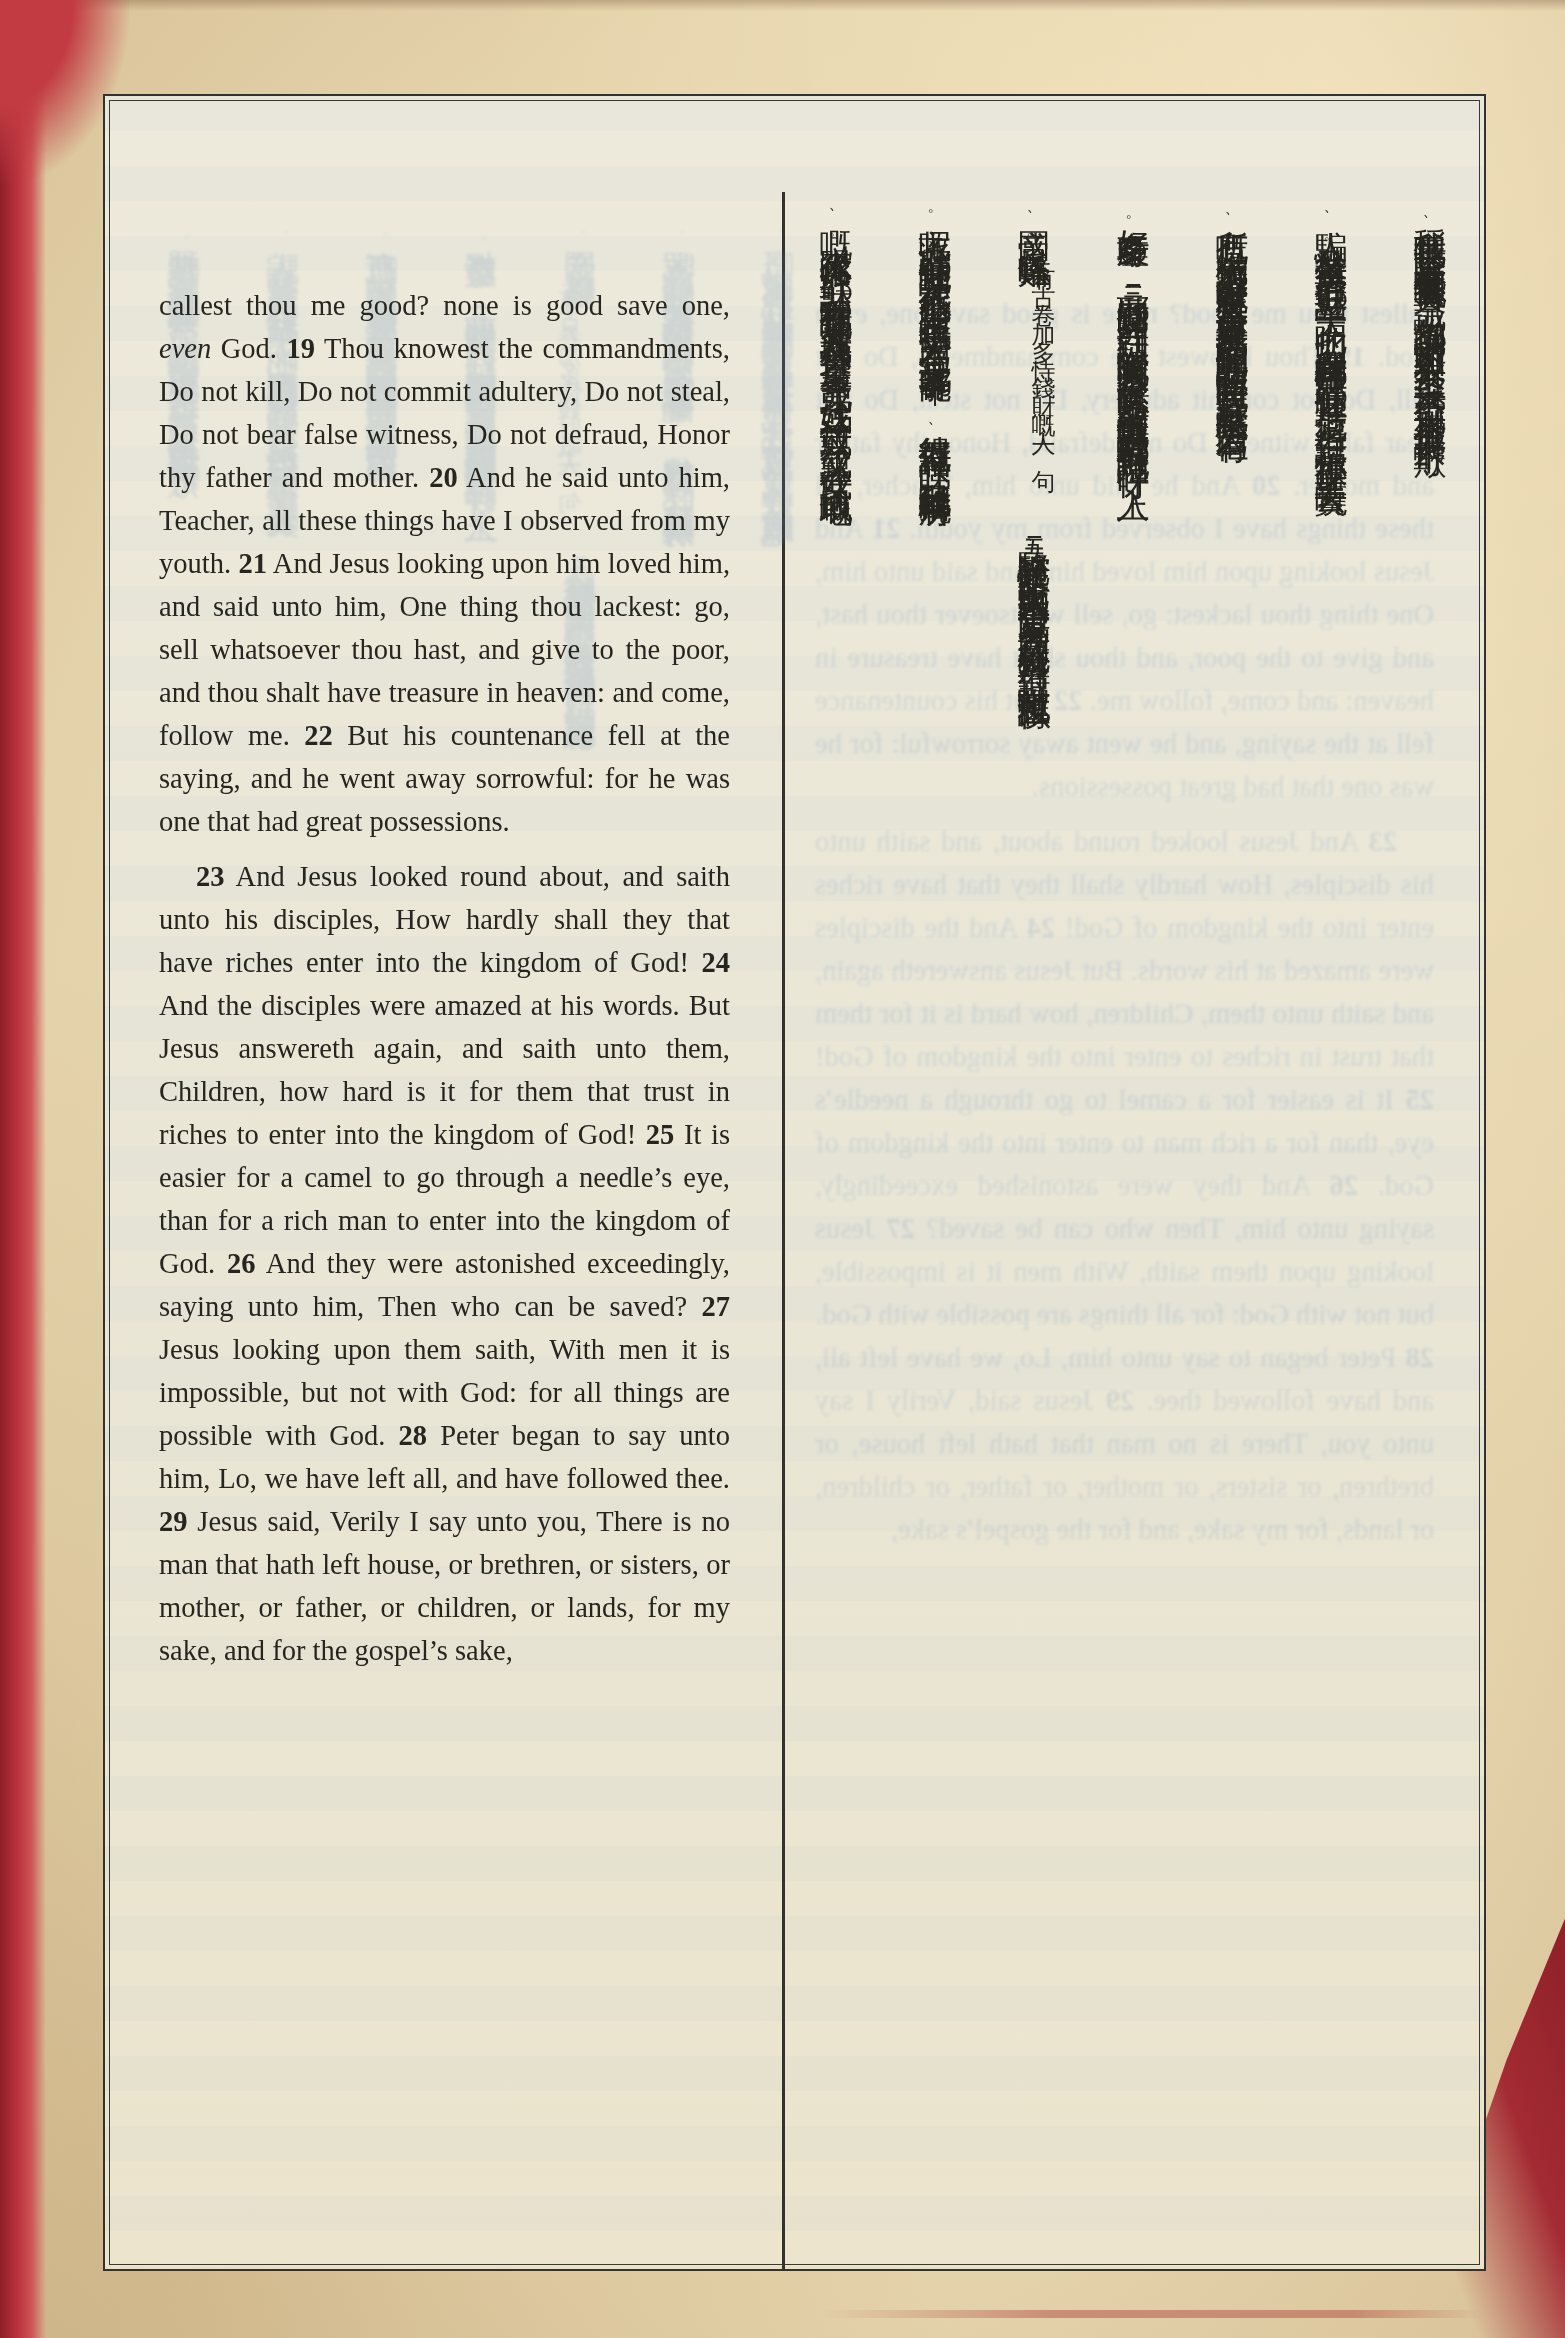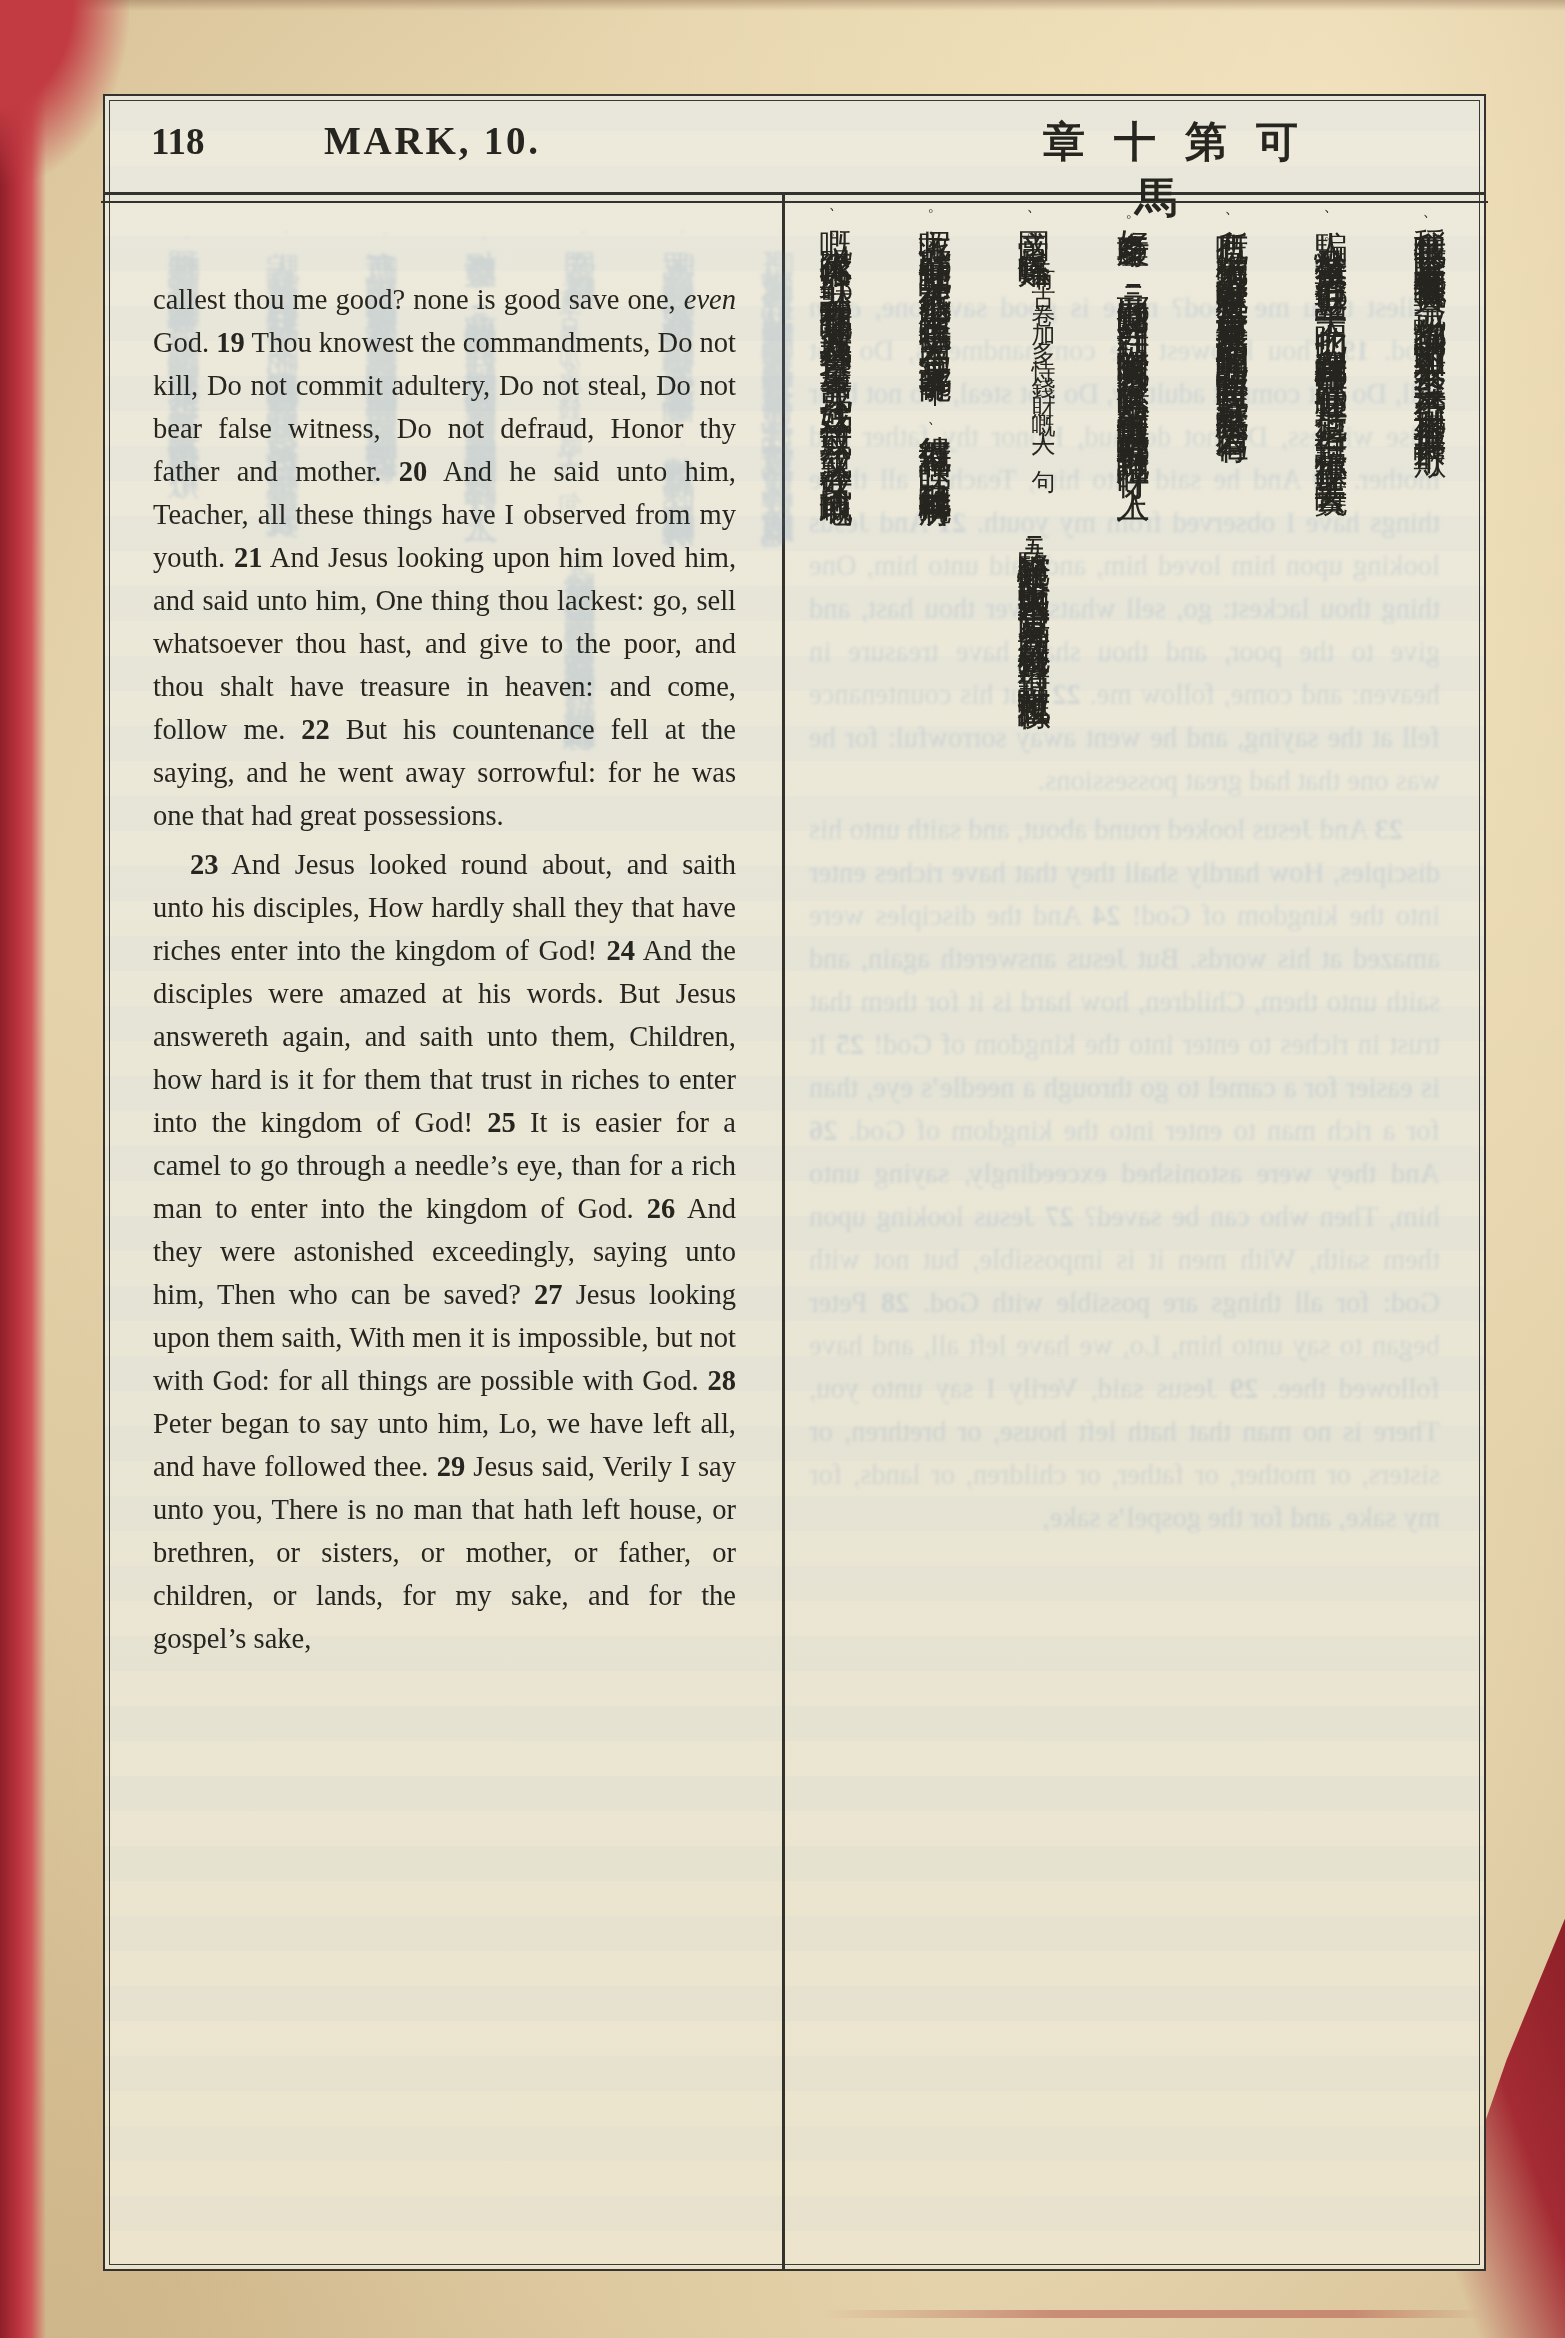"118" div.header { html: <div> <span>118</span> <span>MARK, 10.</span> <span>章十第可馬</span> </div> -> none }
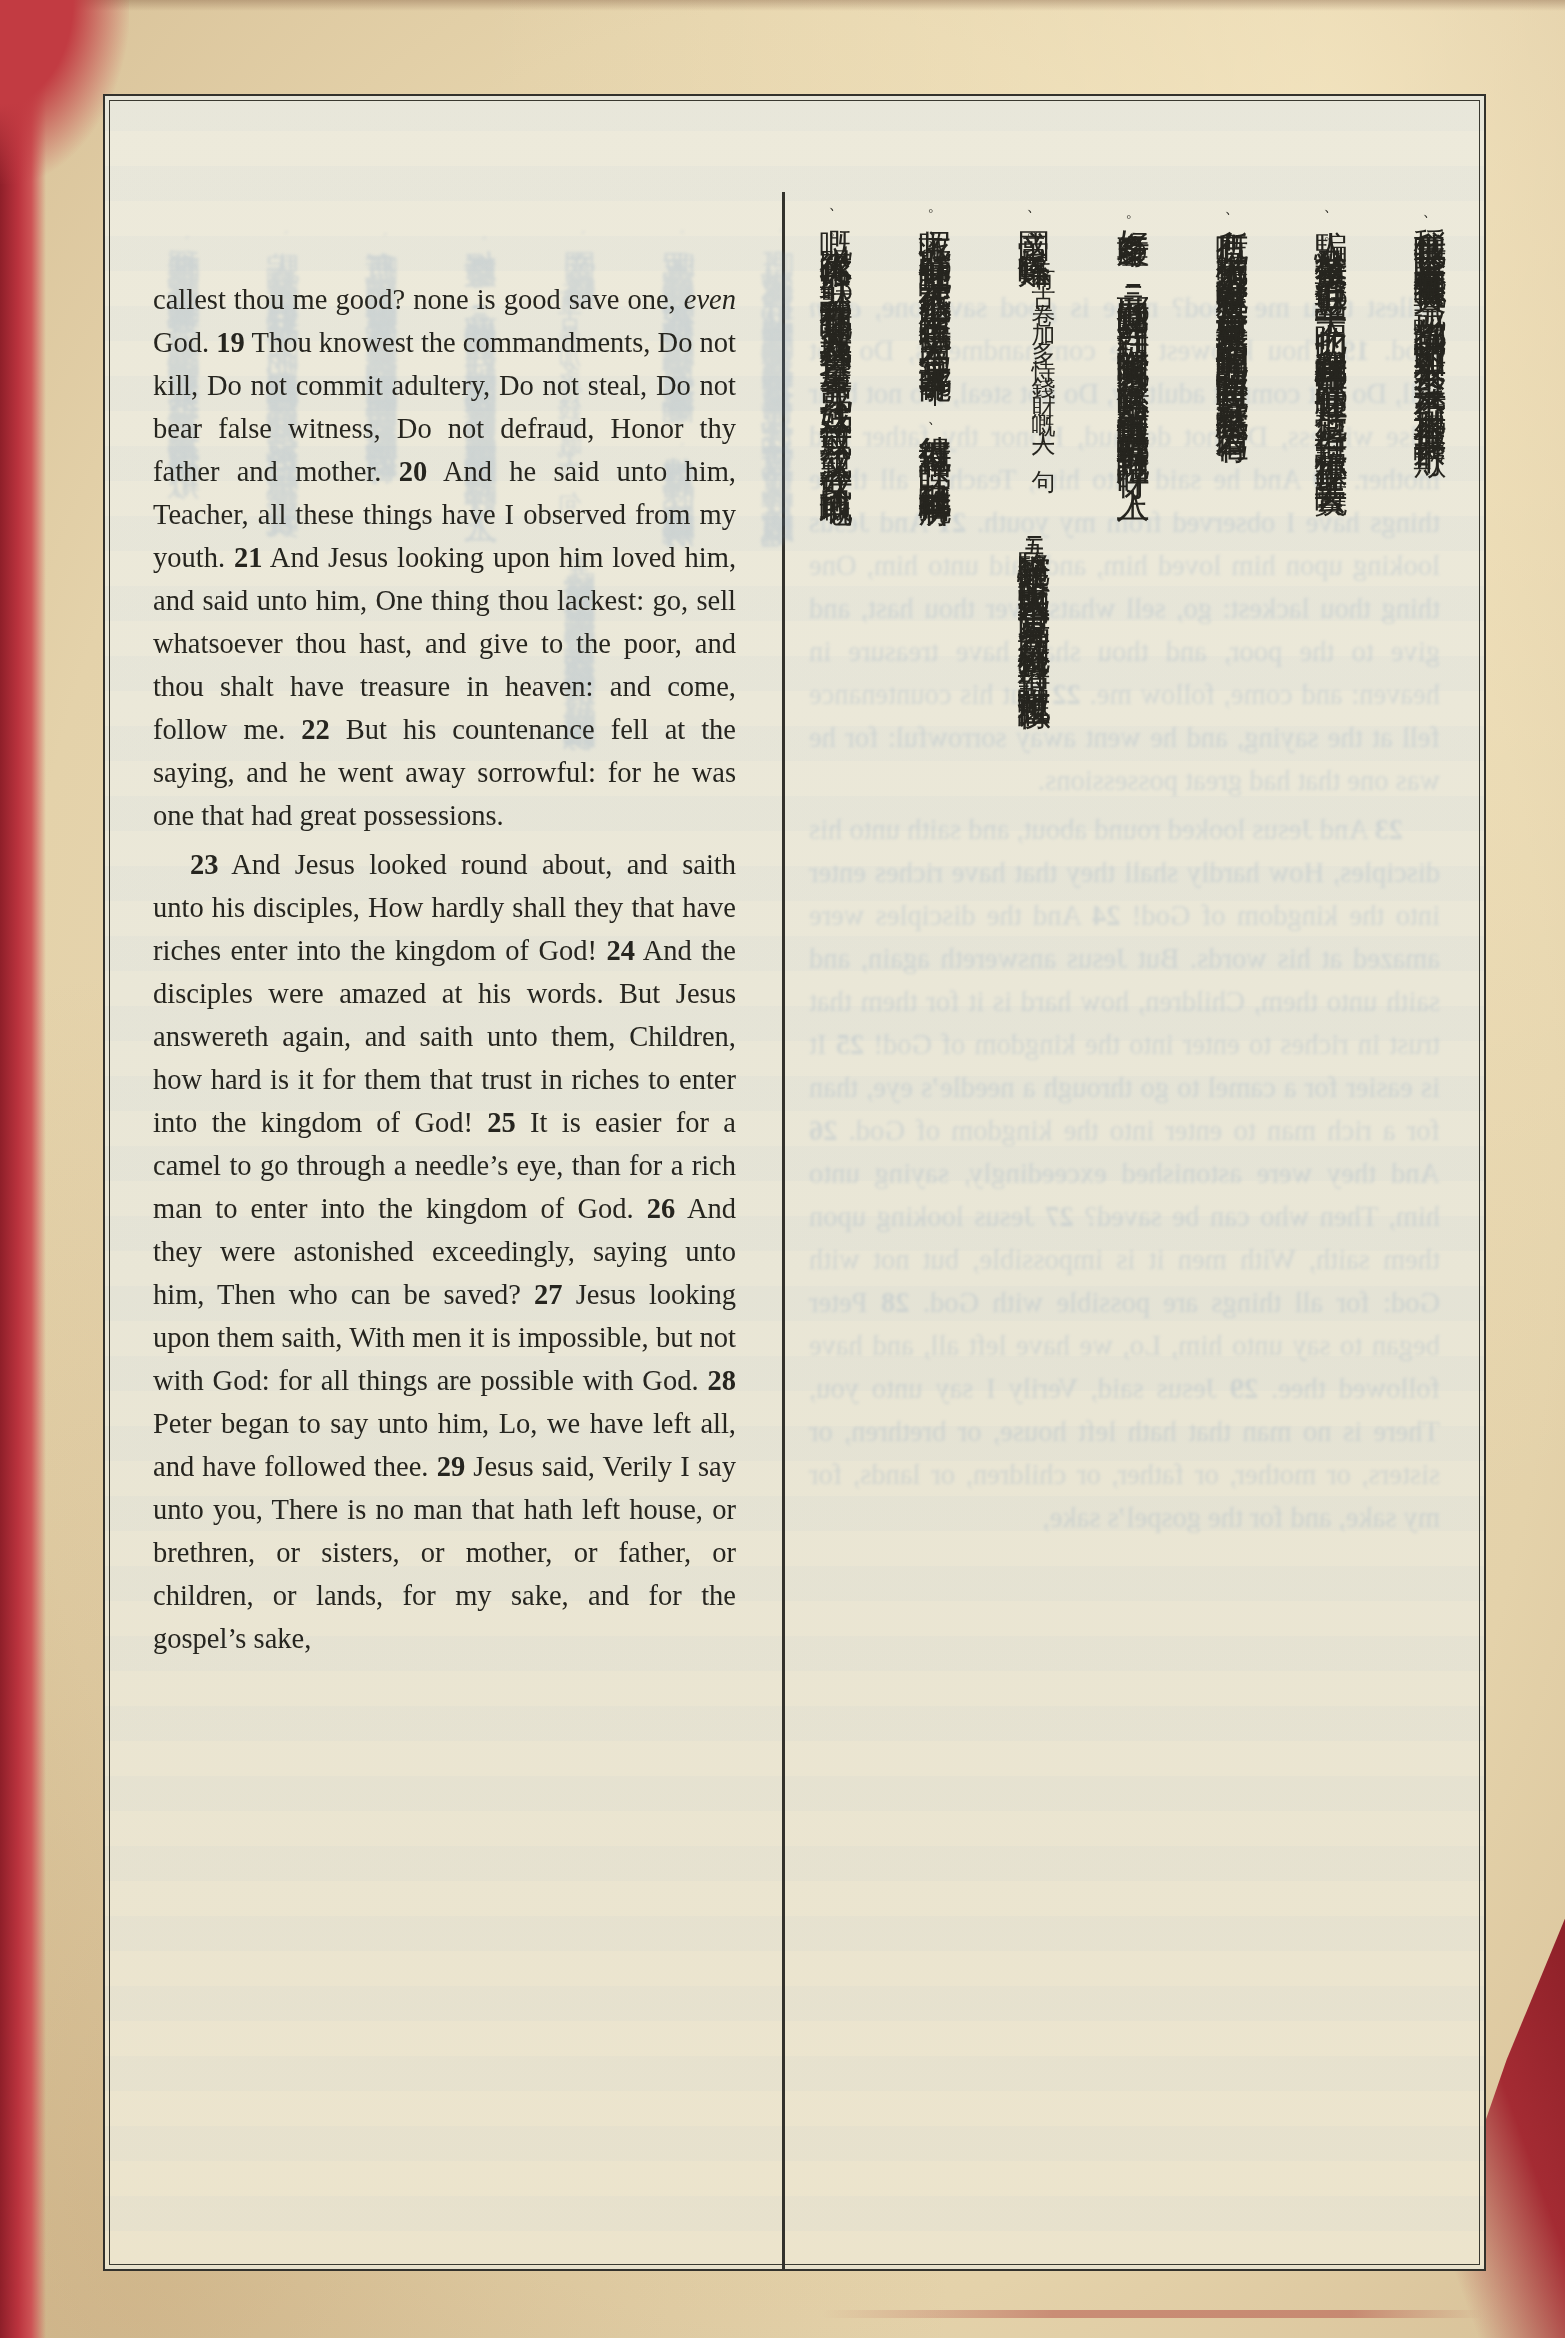"callest thou me good? none" .engflow p { margin: 6px -> 12px }
